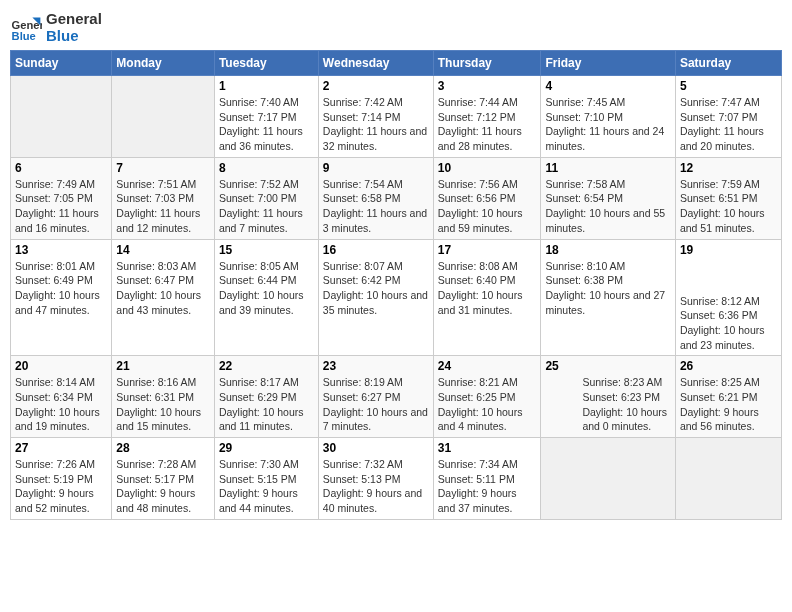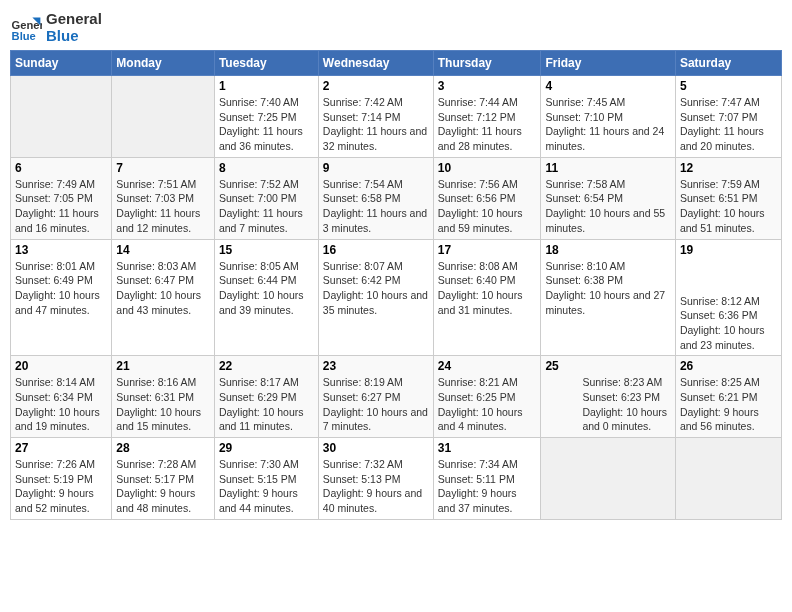"Sunrise: 7:40 AM" div.day-info { text: 7:25 -> 7:17 }
